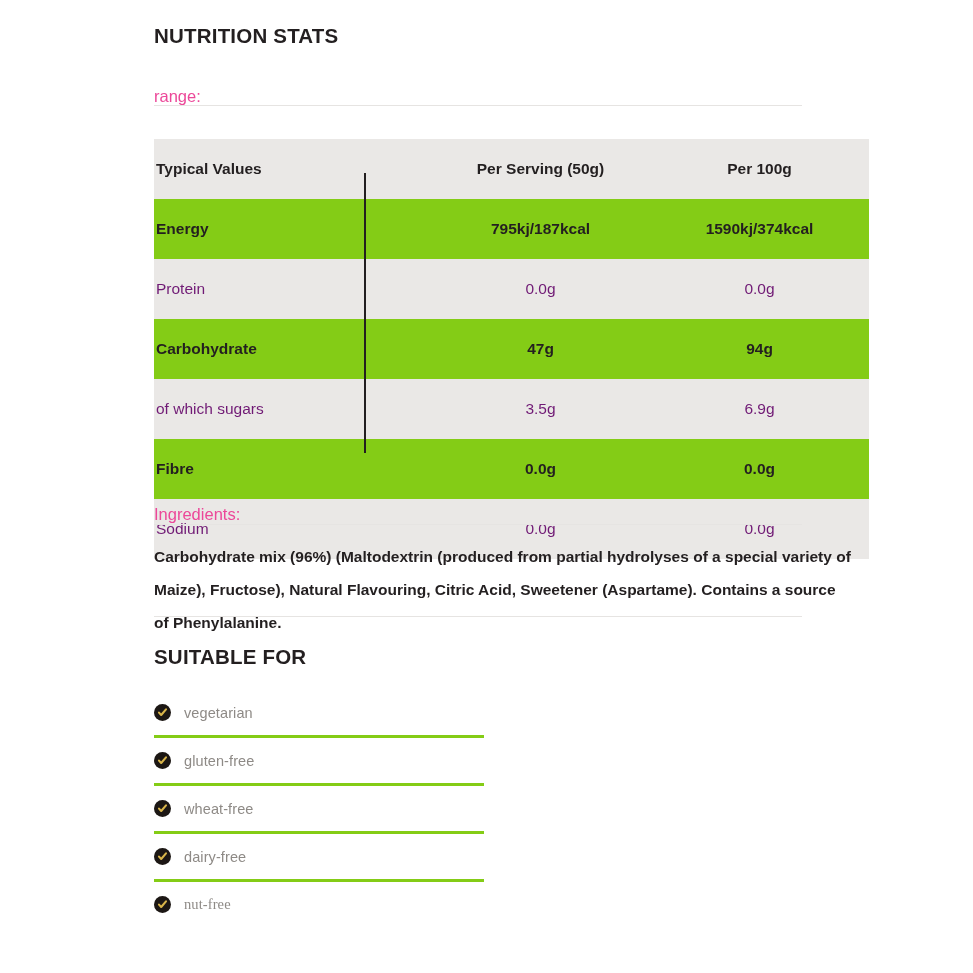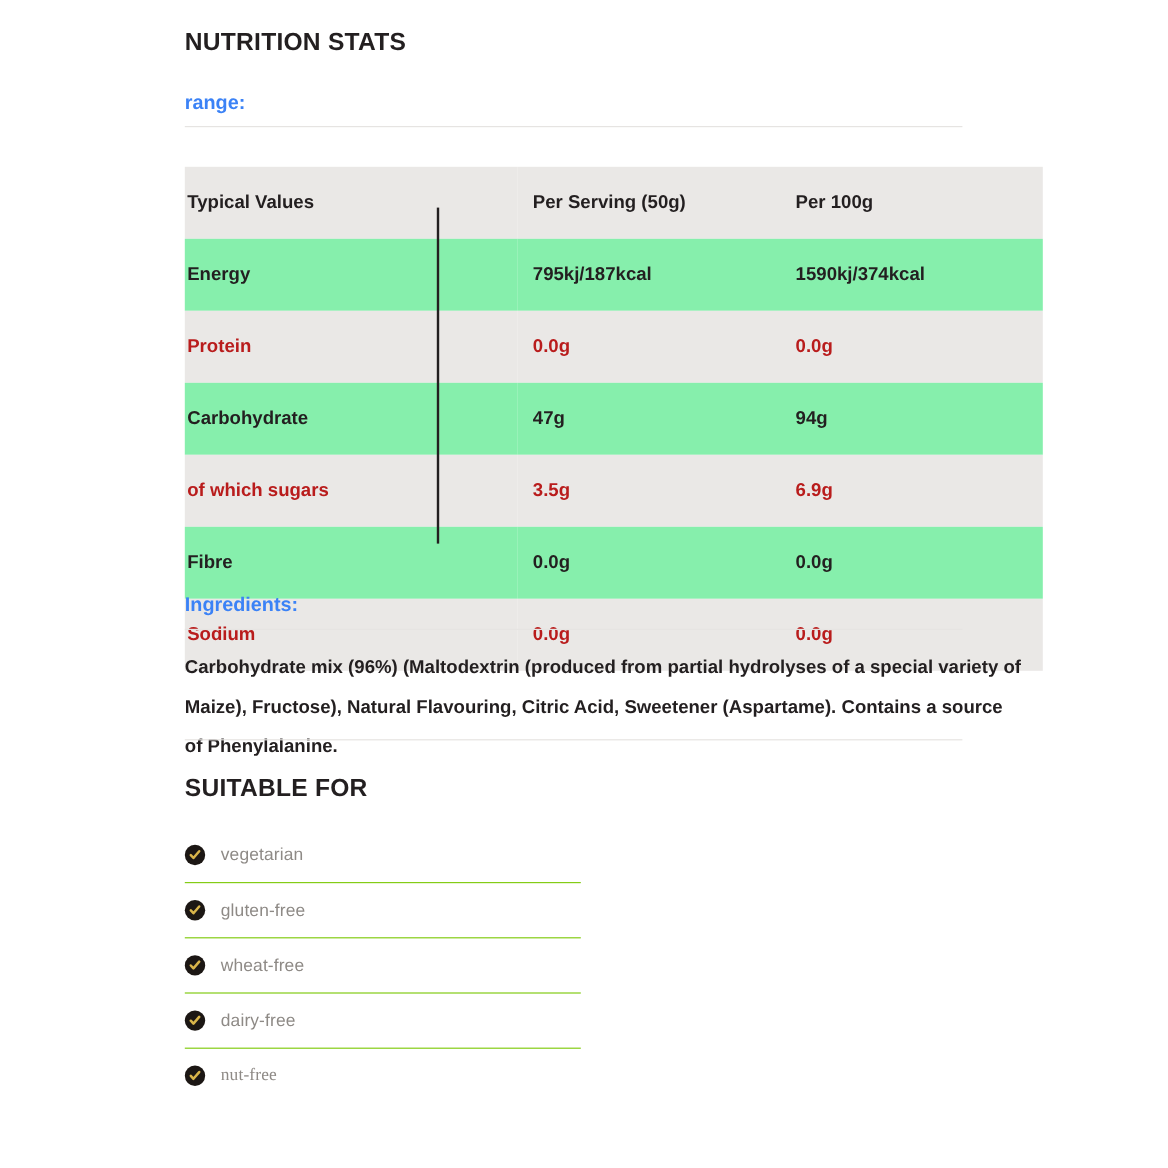"range:" .sub-label { color: #3b82f6 -> #ec4899; font-weight: bold -> normal; margin-top: none -> 10px }
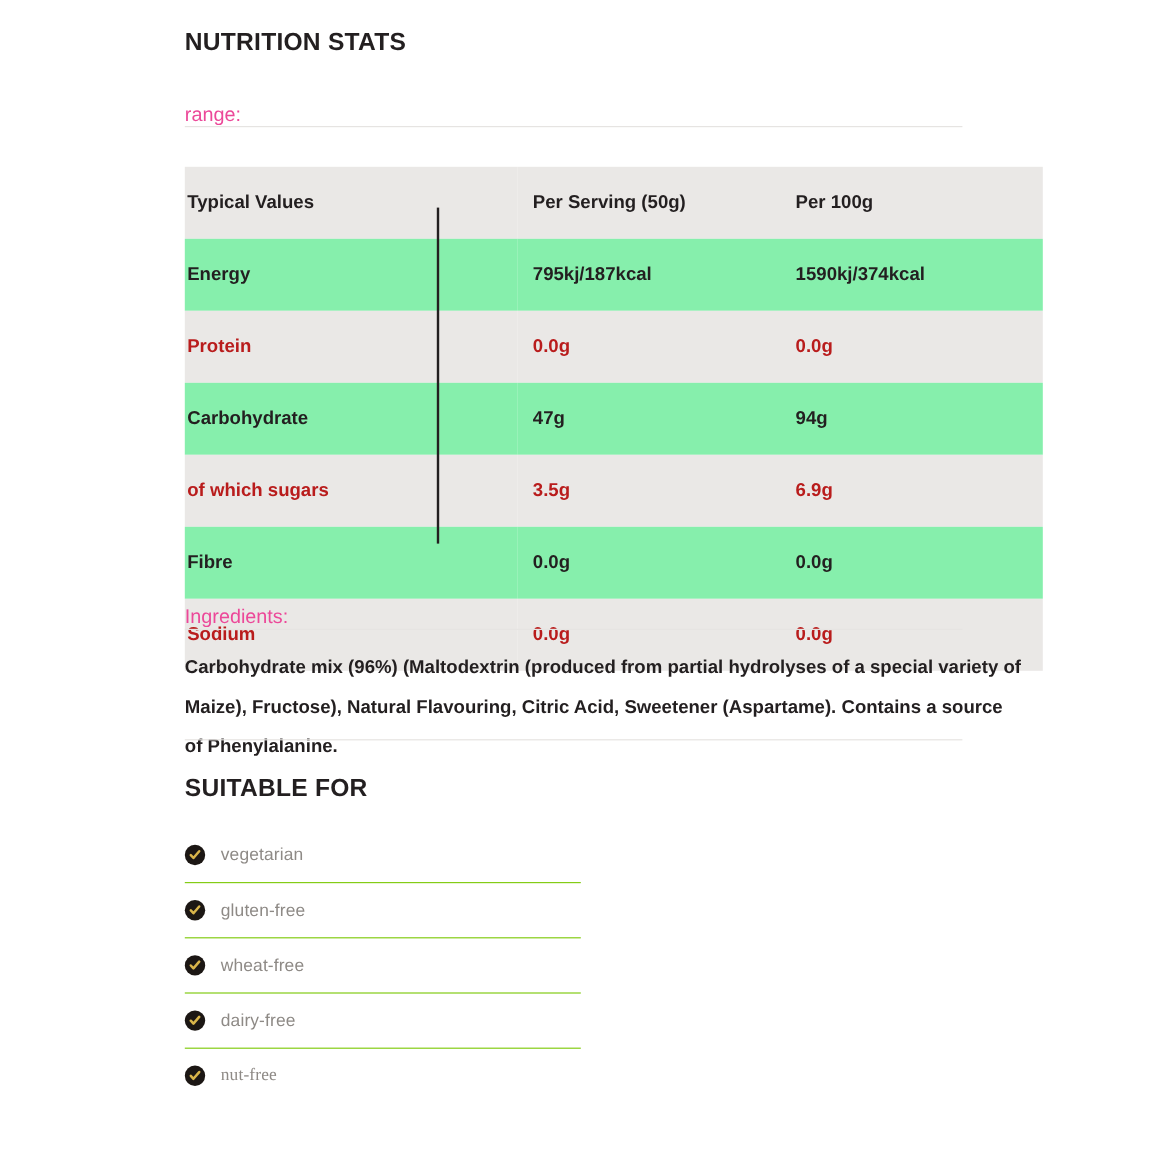"Per Serving (50g)" .col-val { text-align: left -> center }
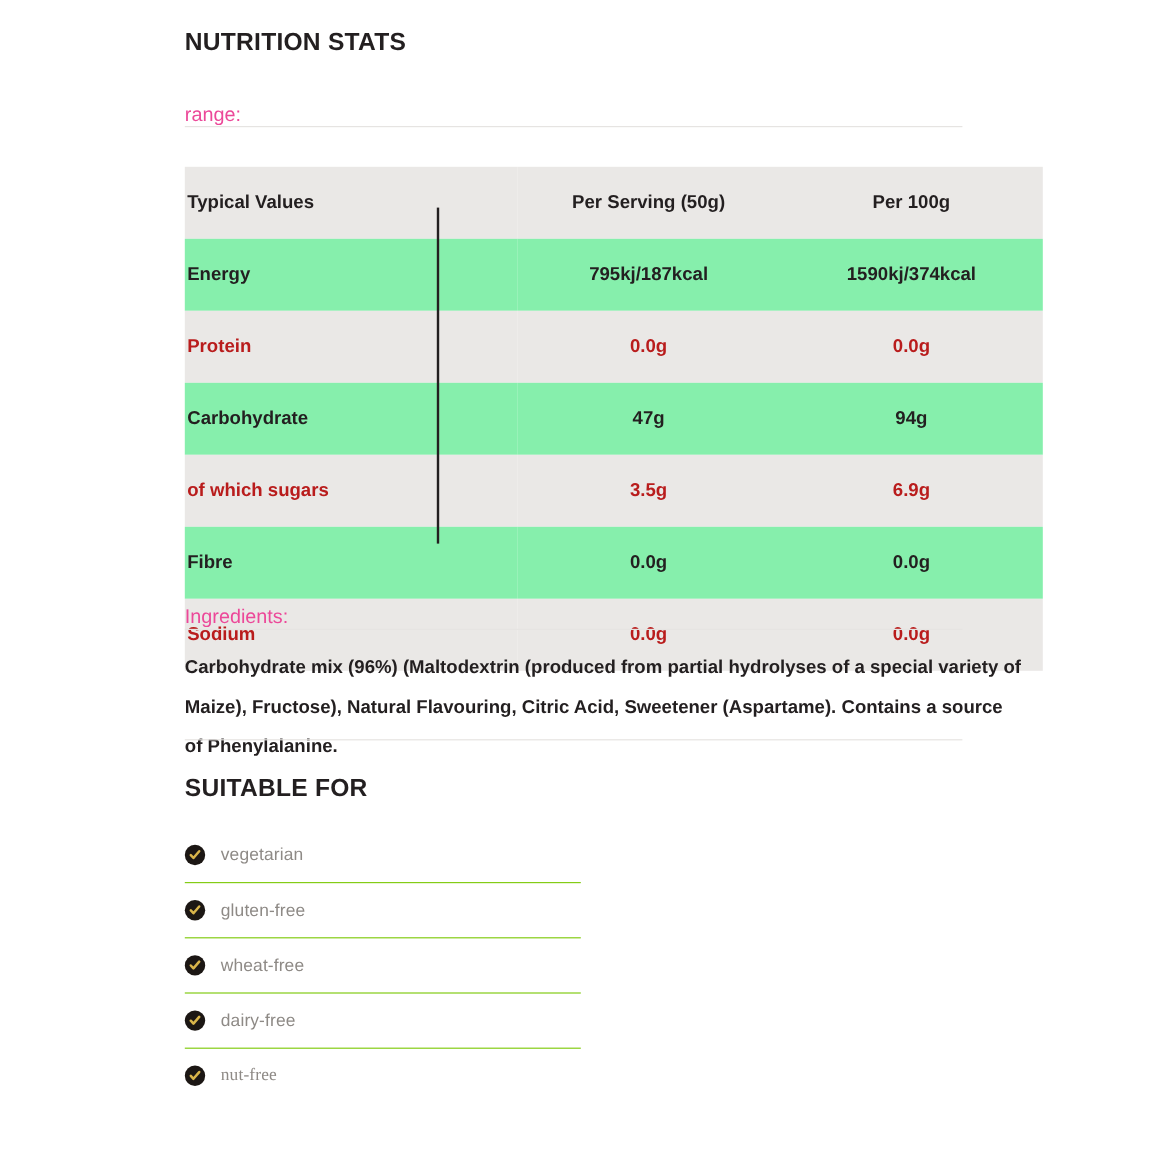"Energy" tr.plain td { background: #86efac -> #84cc16 }
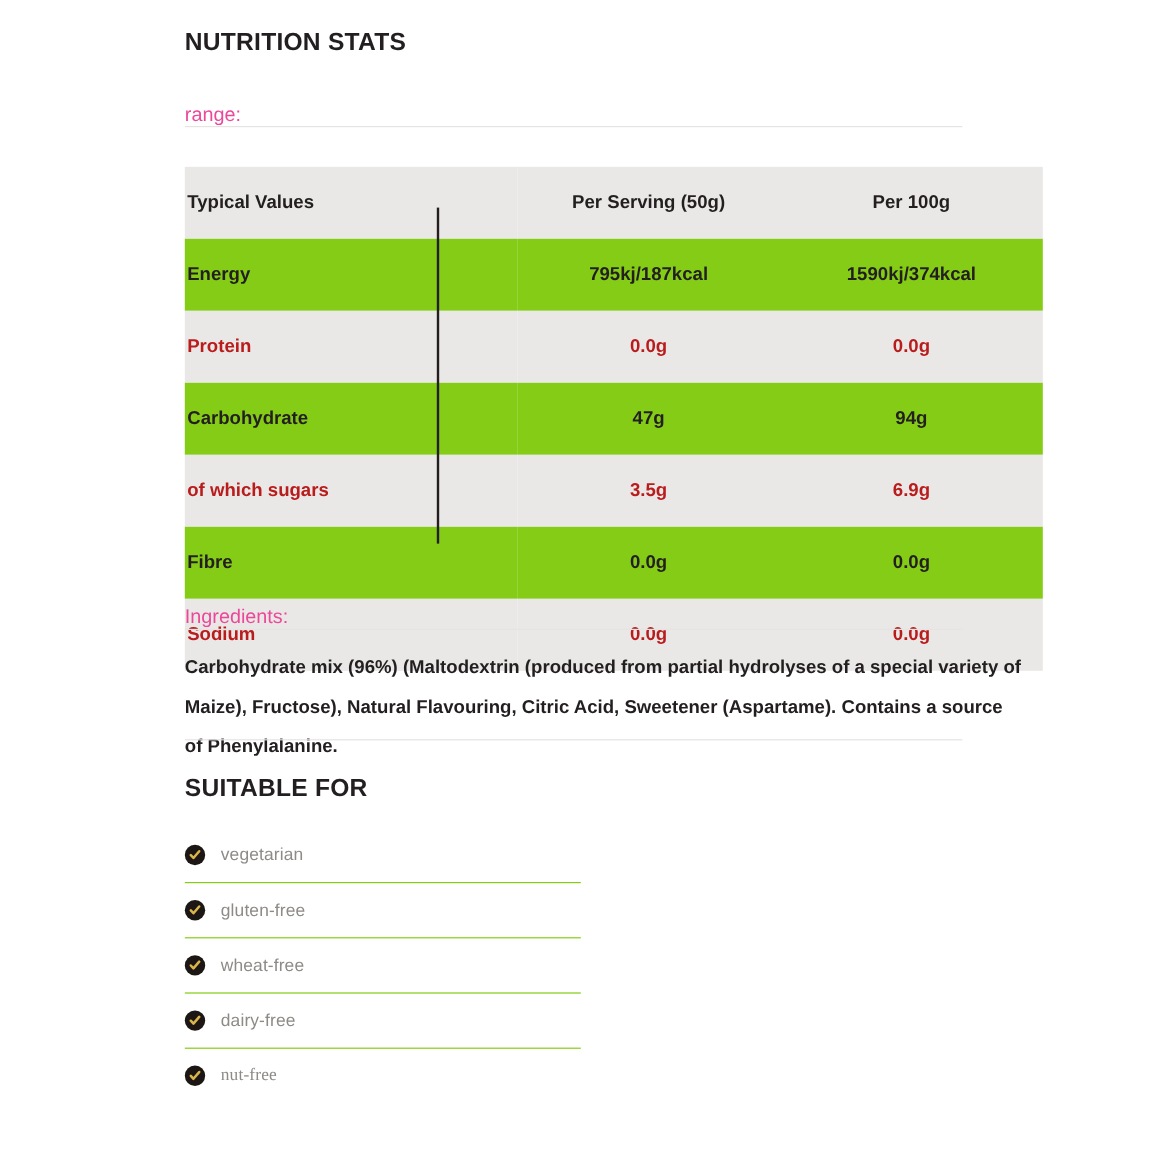"Protein" td.name-sub, td.val-sub { color: #b91c1c -> #701a75; font-weight: bold -> normal }
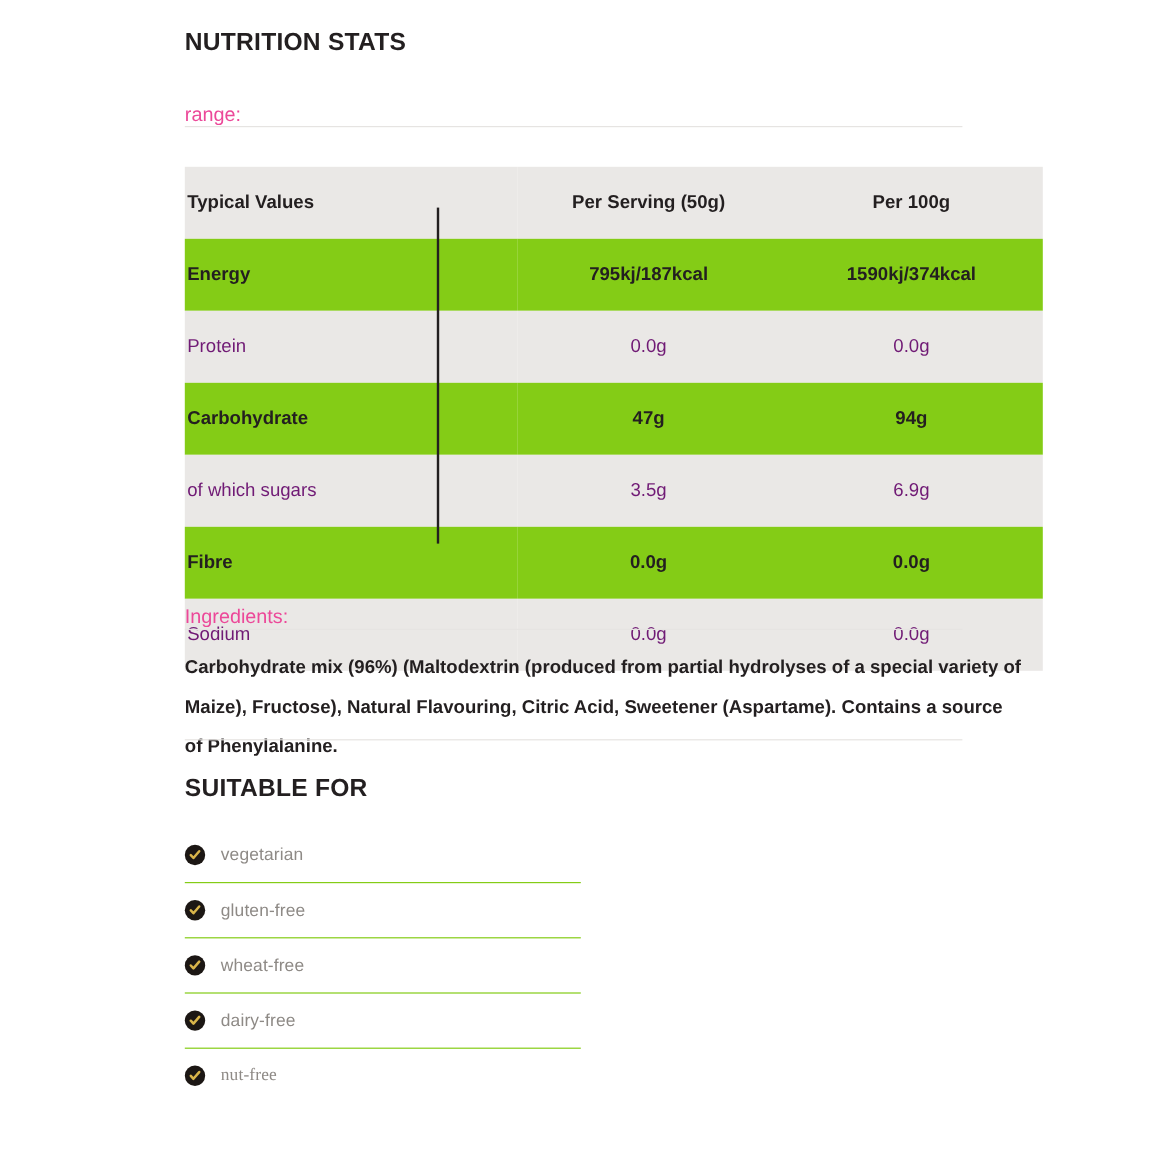"vegetarian" #suitable-list li { border-bottom: 1px solid #84cc16 -> 3px solid #84cc16 }
